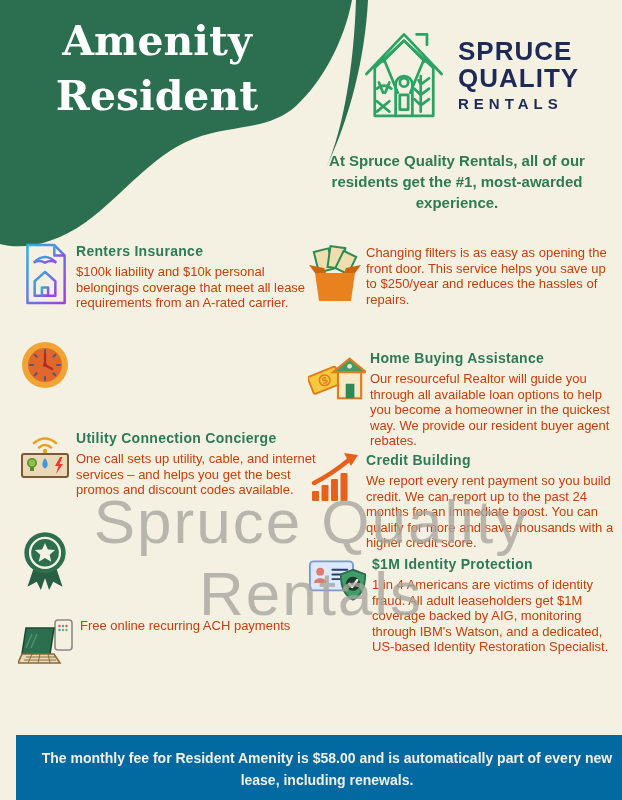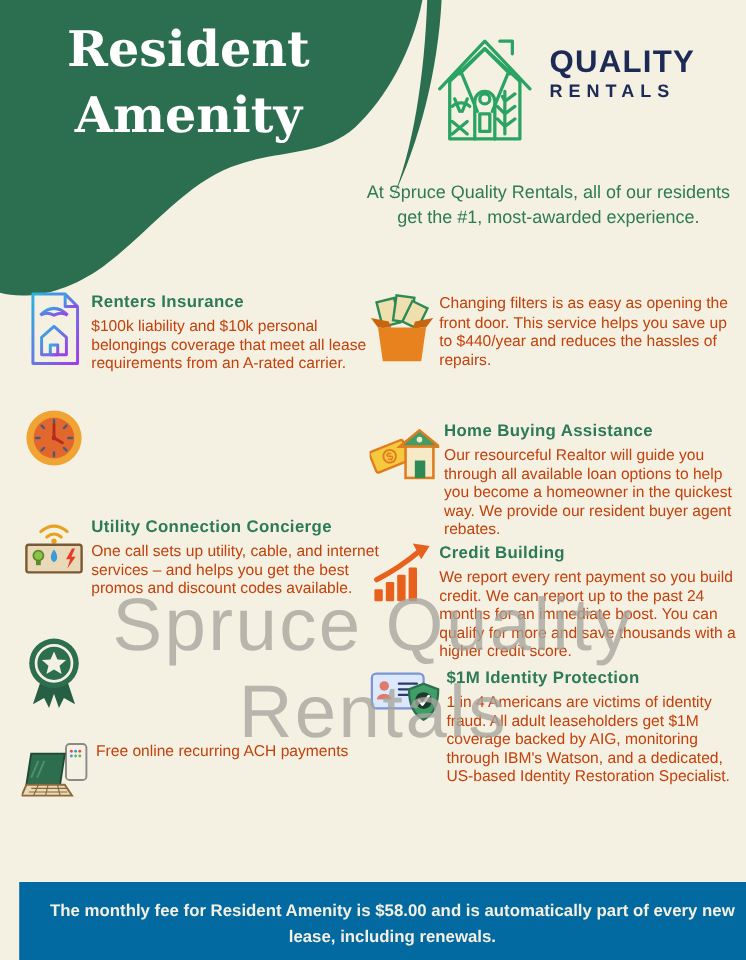"SPRUCE" div.logo-line1 { html: none -> <div>SPRUCE</div> }
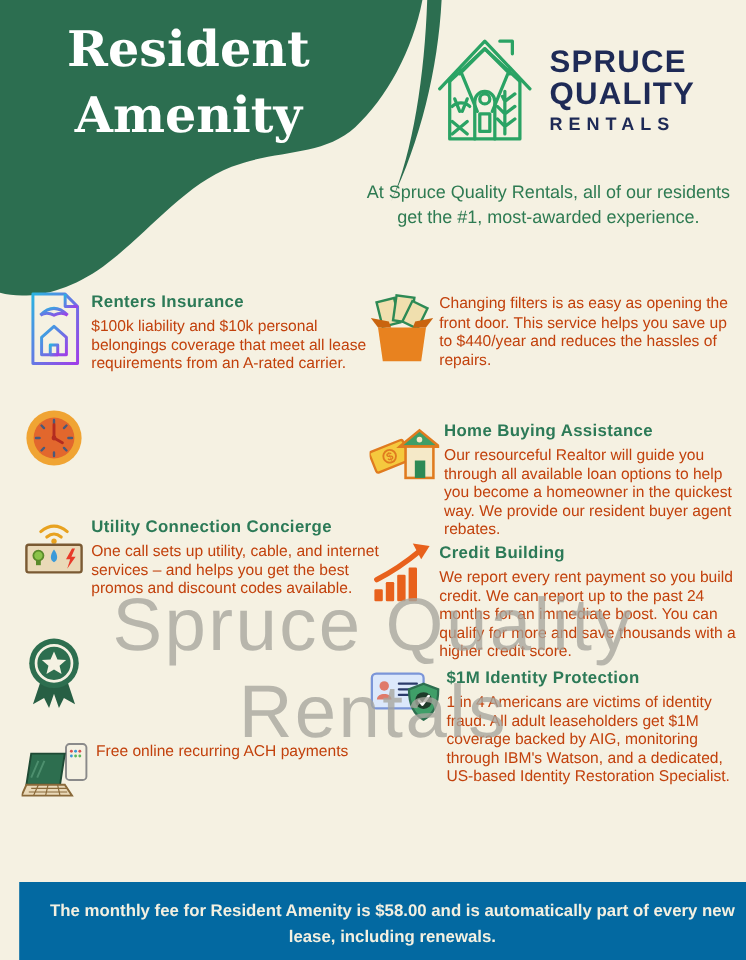"Resident" div { order: before "Amenity" -> after "Amenity" }
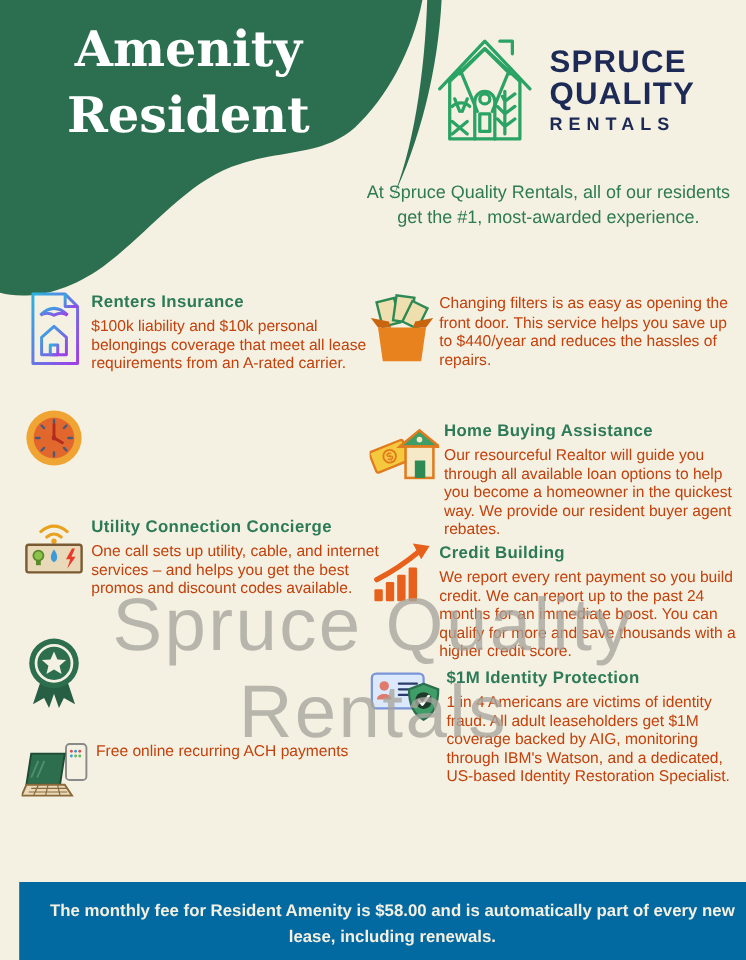"At Spruce Quality Rentals, all" .tagline { font-weight: 400 -> 700 }
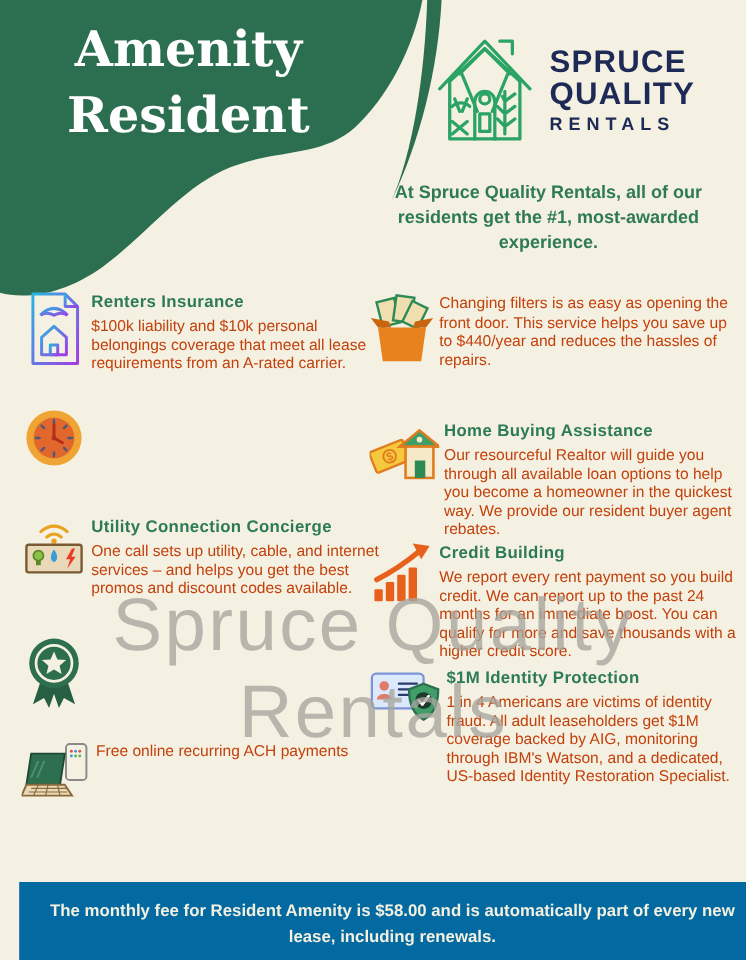"Changing filters is as easy" div.item-body { text: $440/year -> $250/year }
